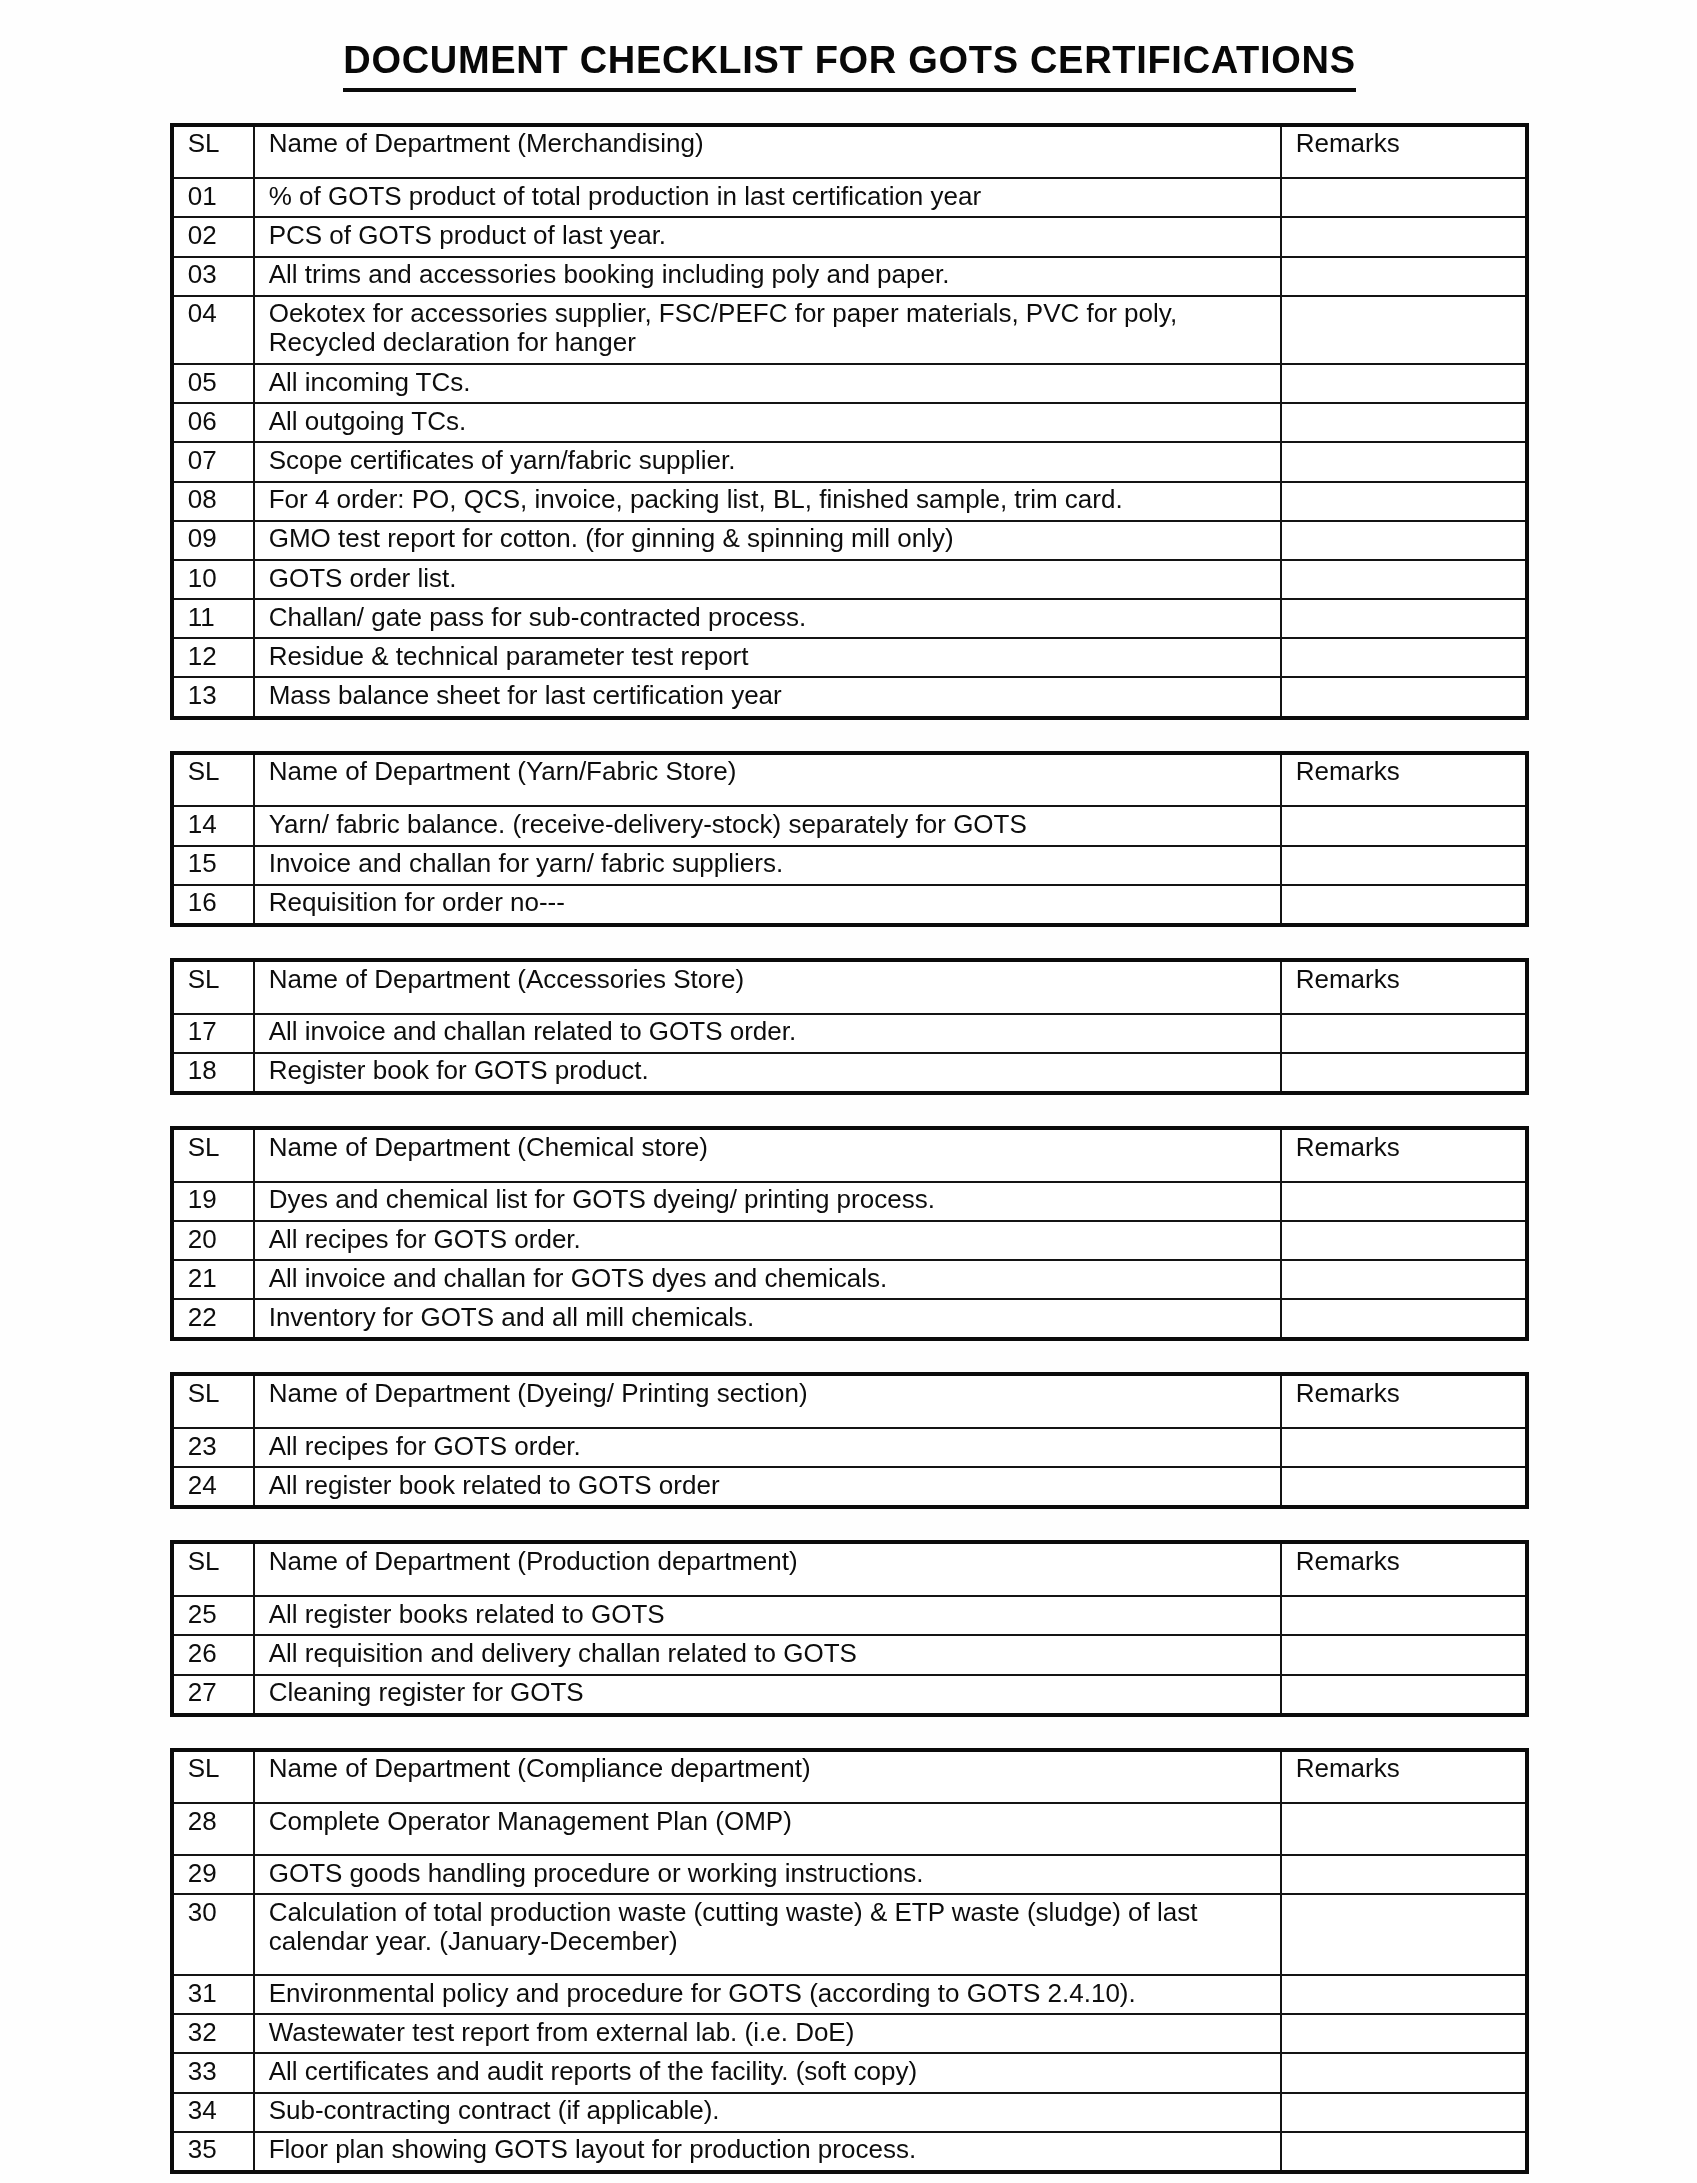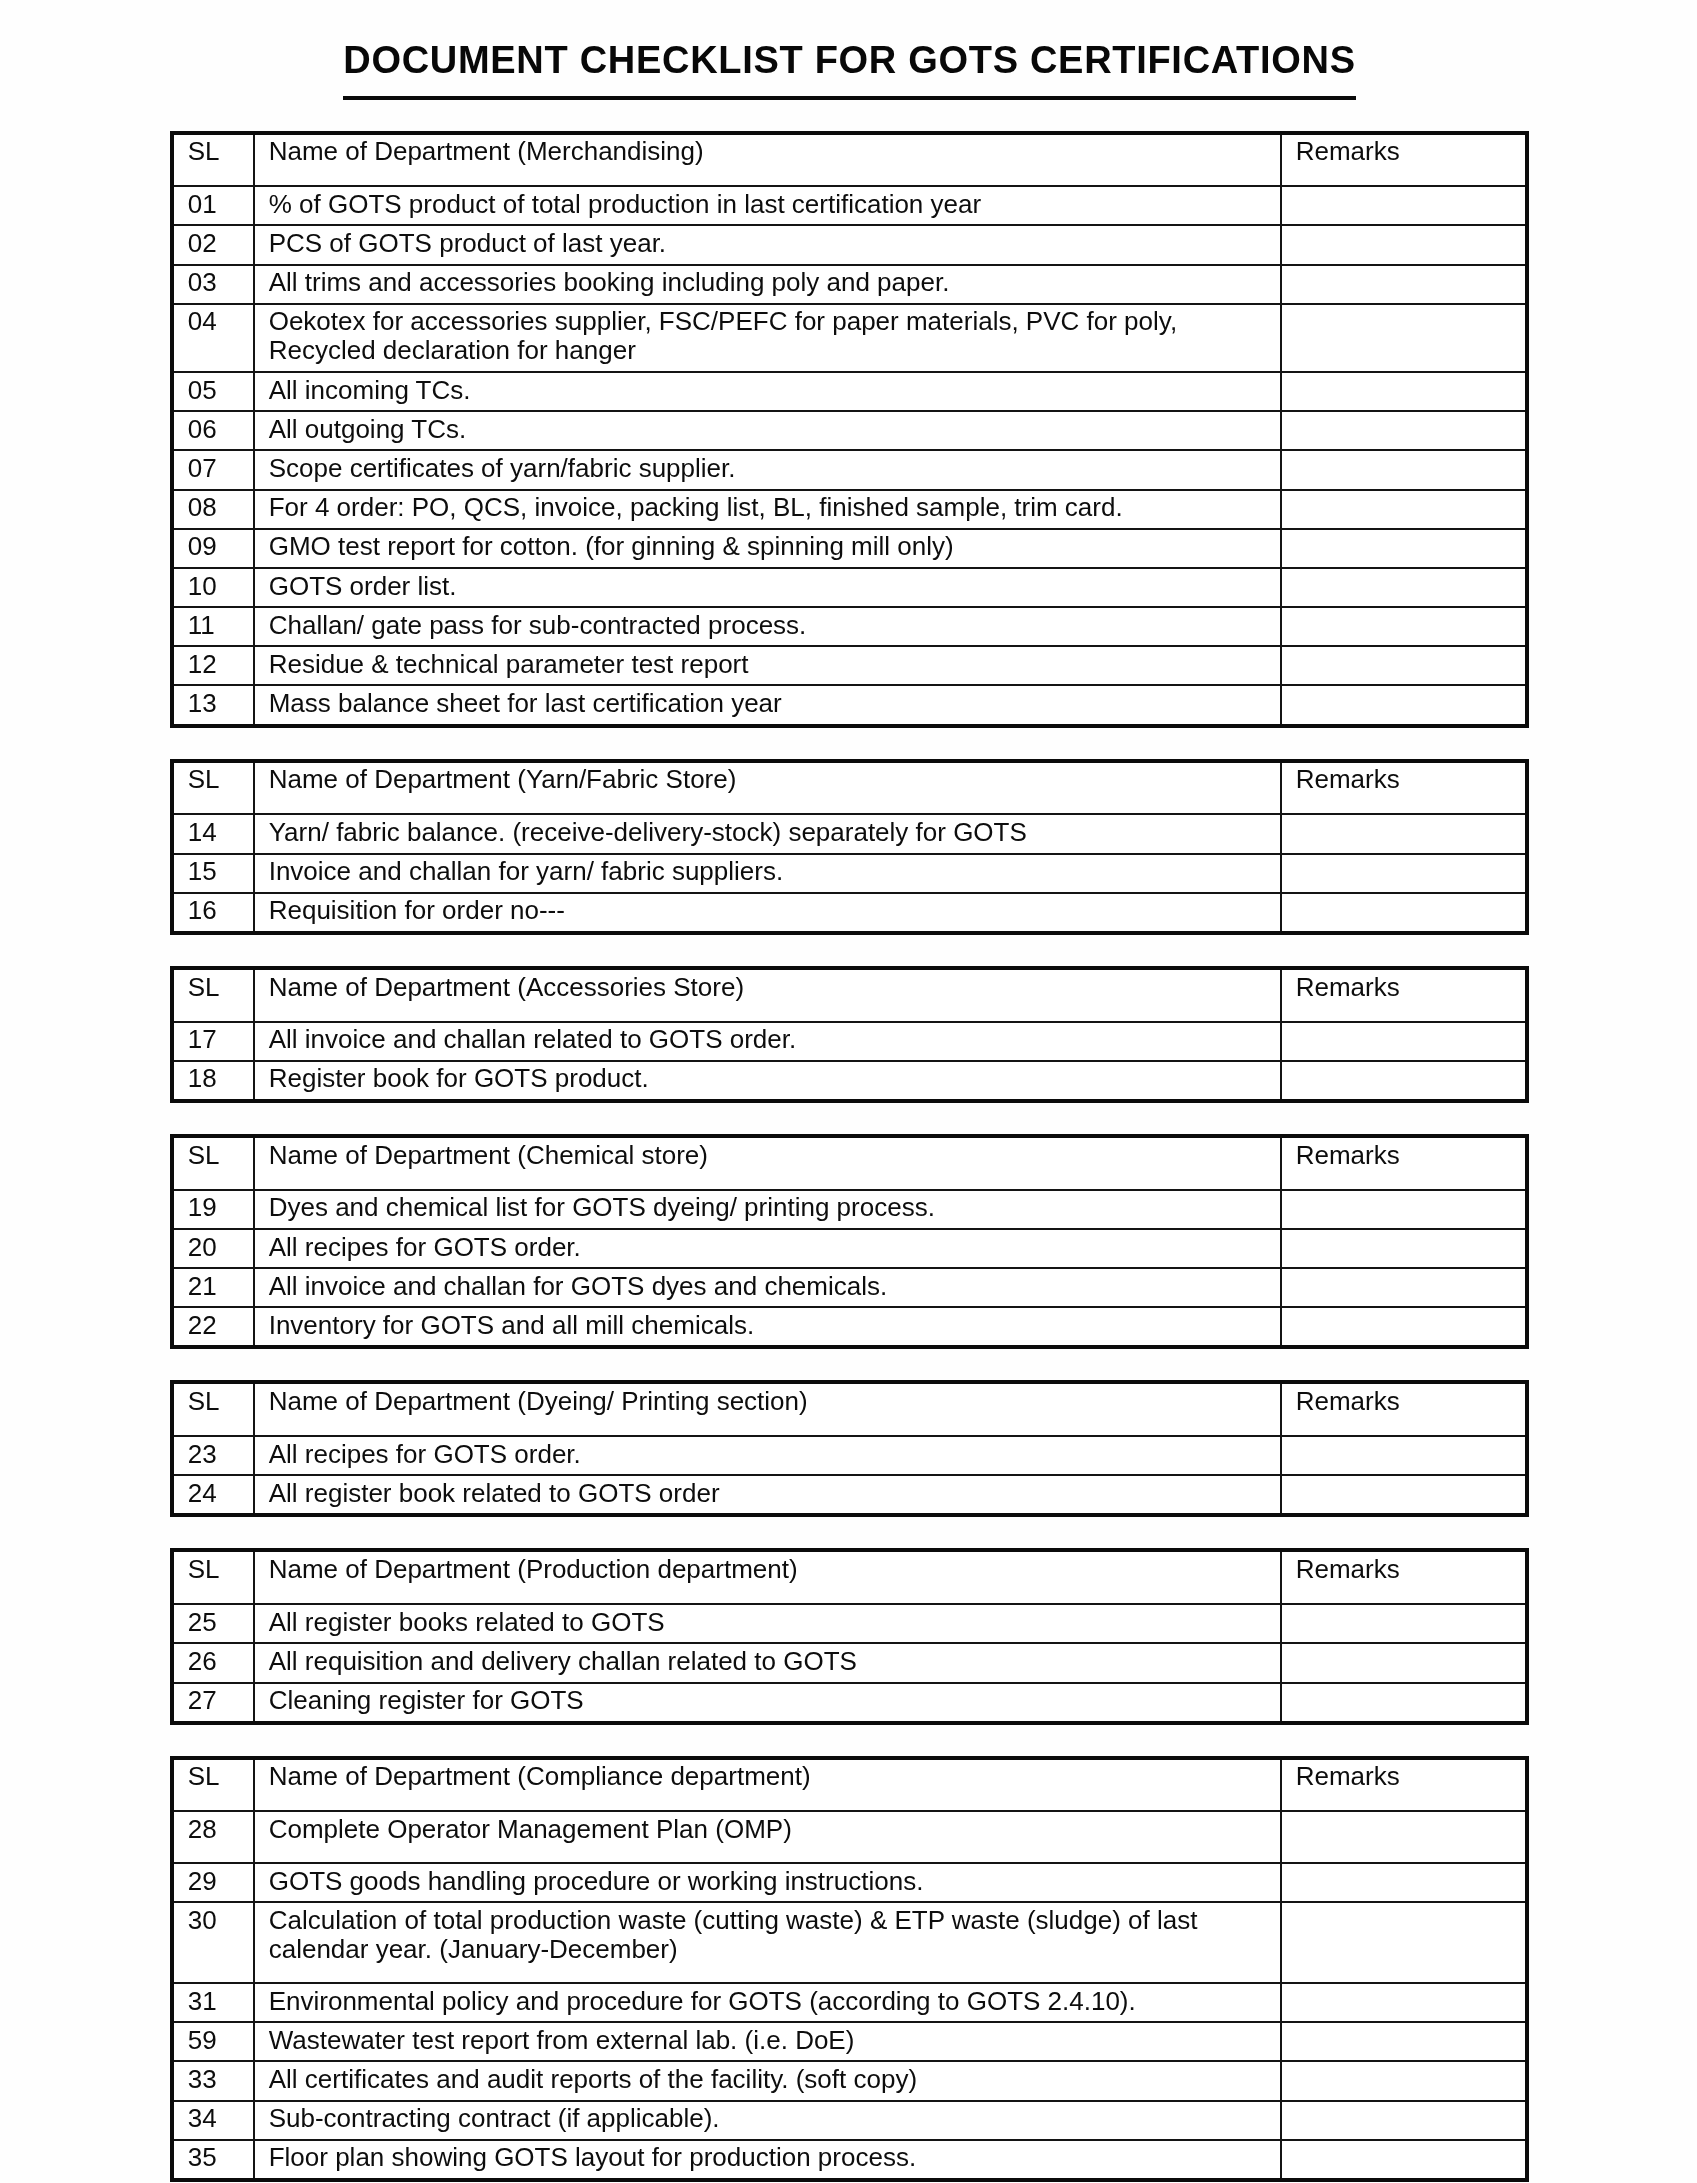"DOCUMENT CHECKLIST FOR GOTS" .doc-title span { padding-bottom: 14px -> 6px }
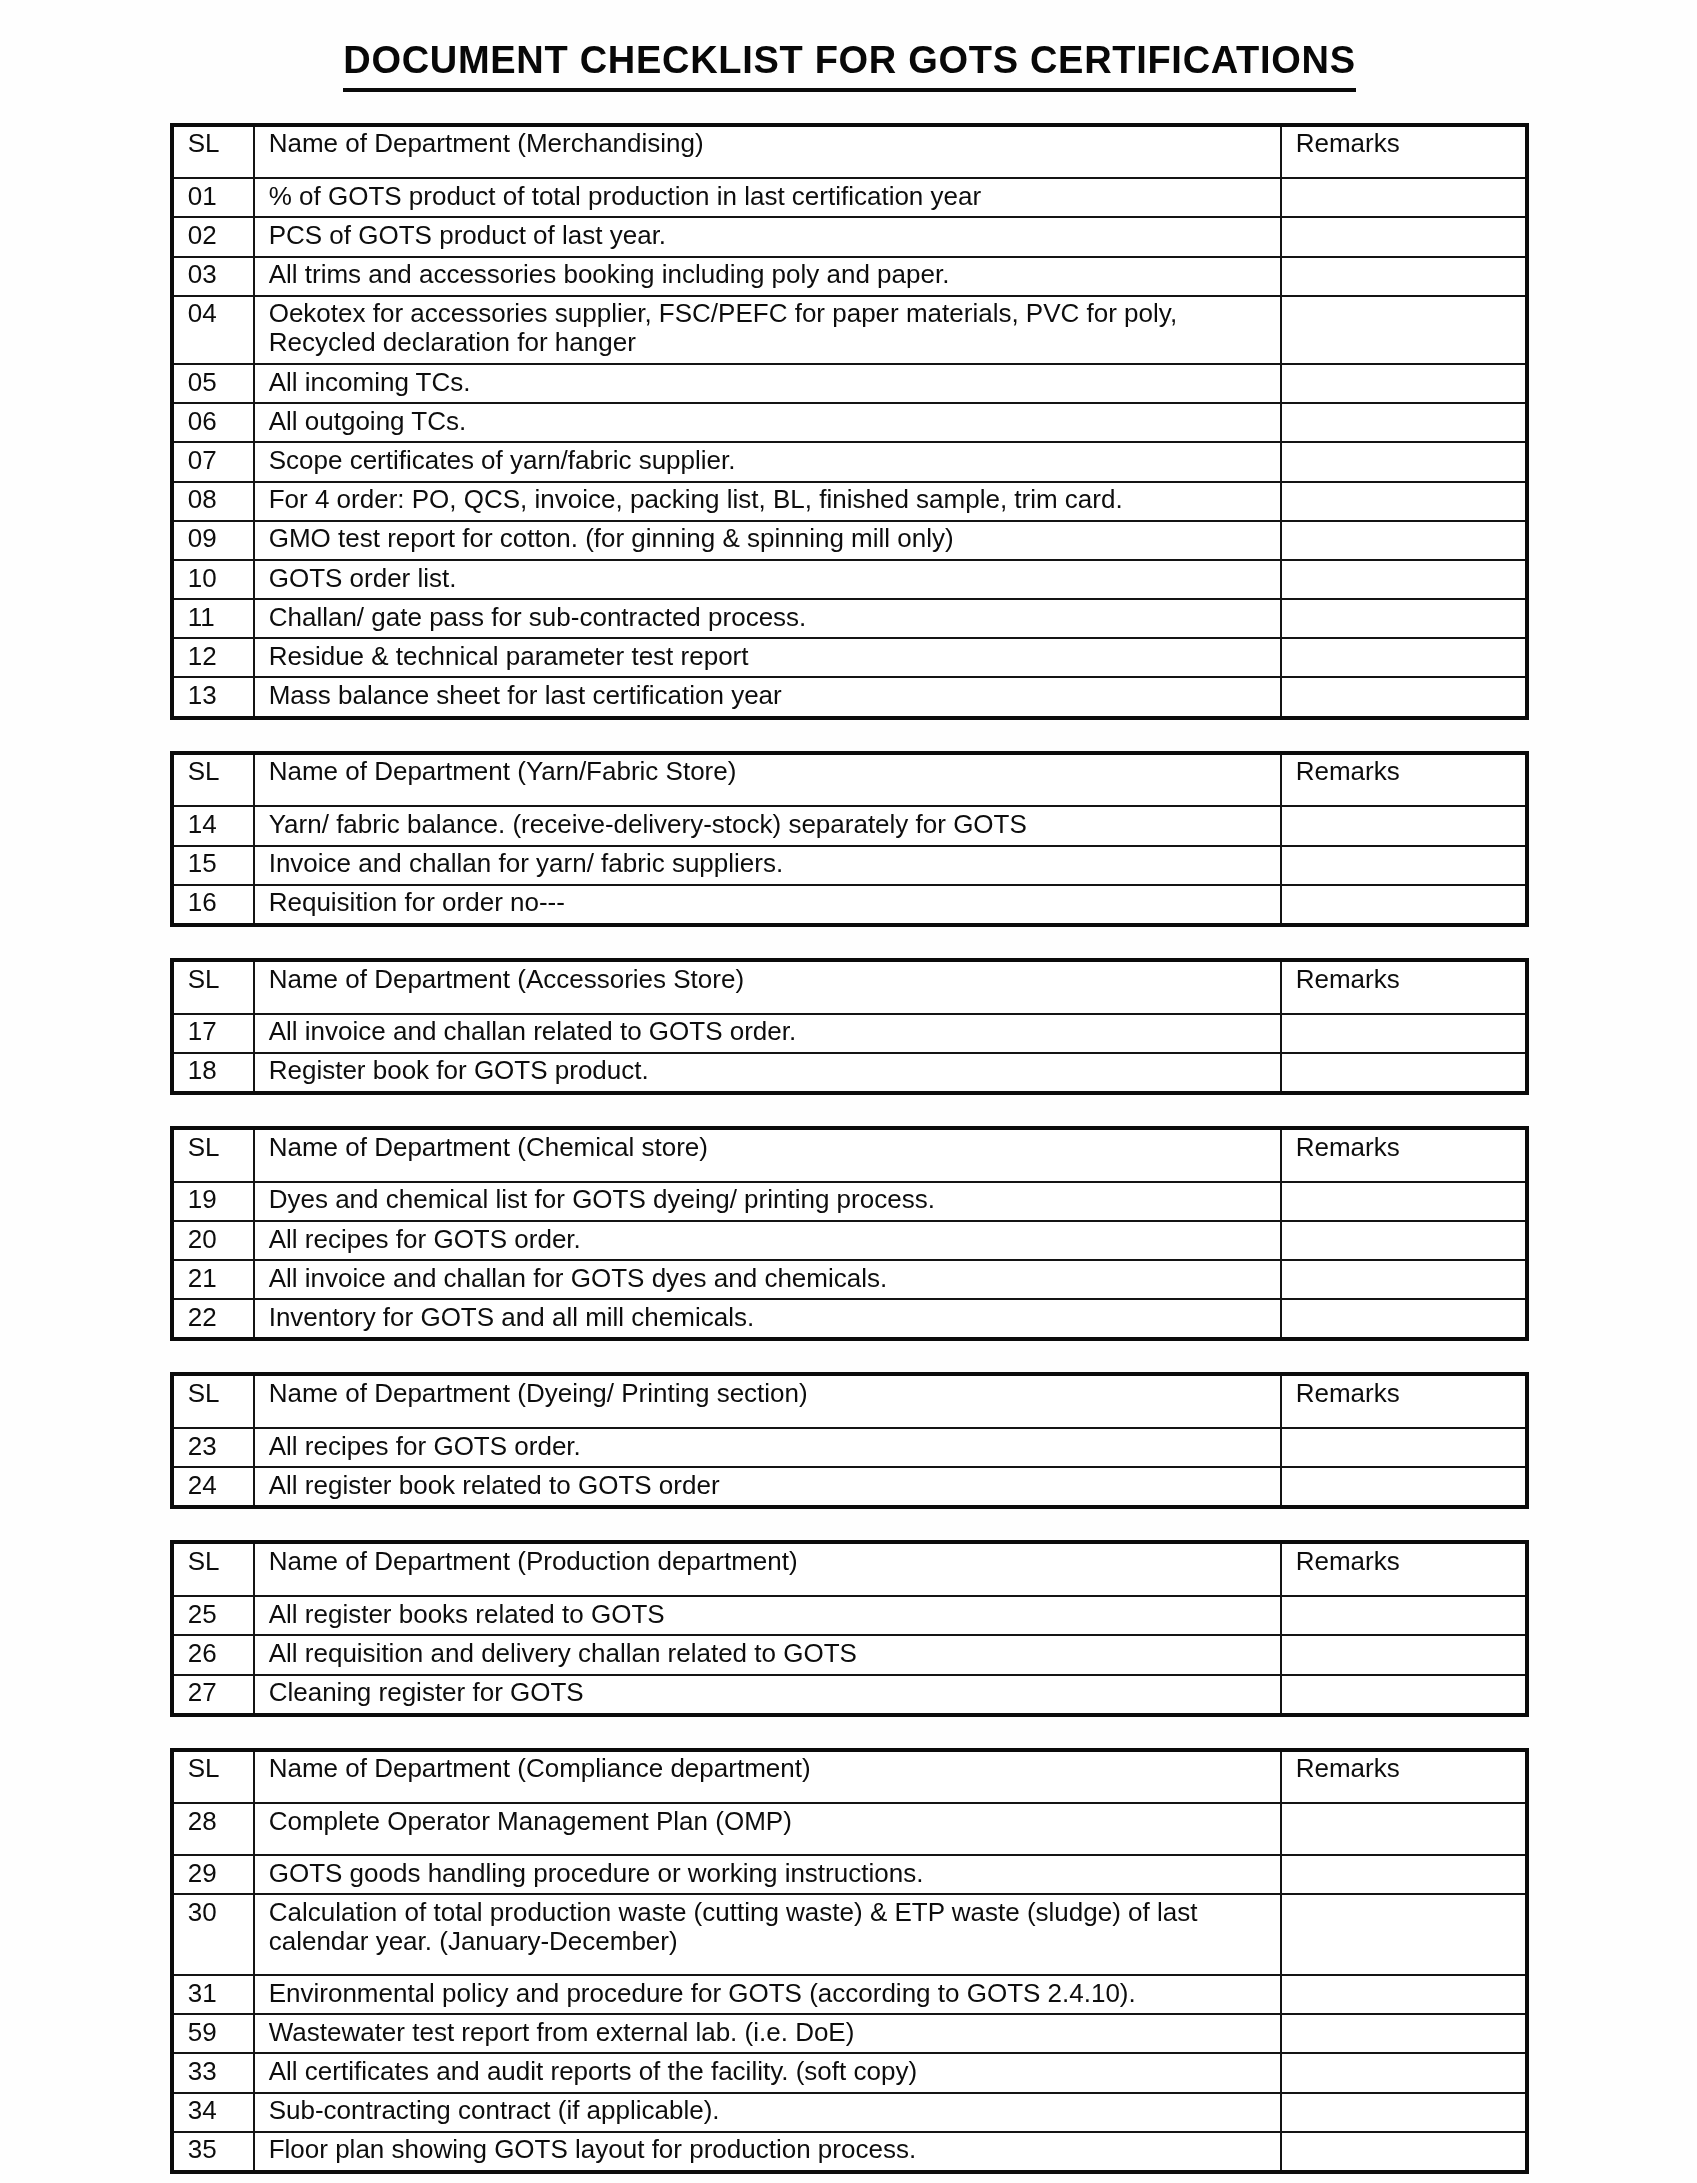"59" td.cell-sl { text: 59 -> 32 }
